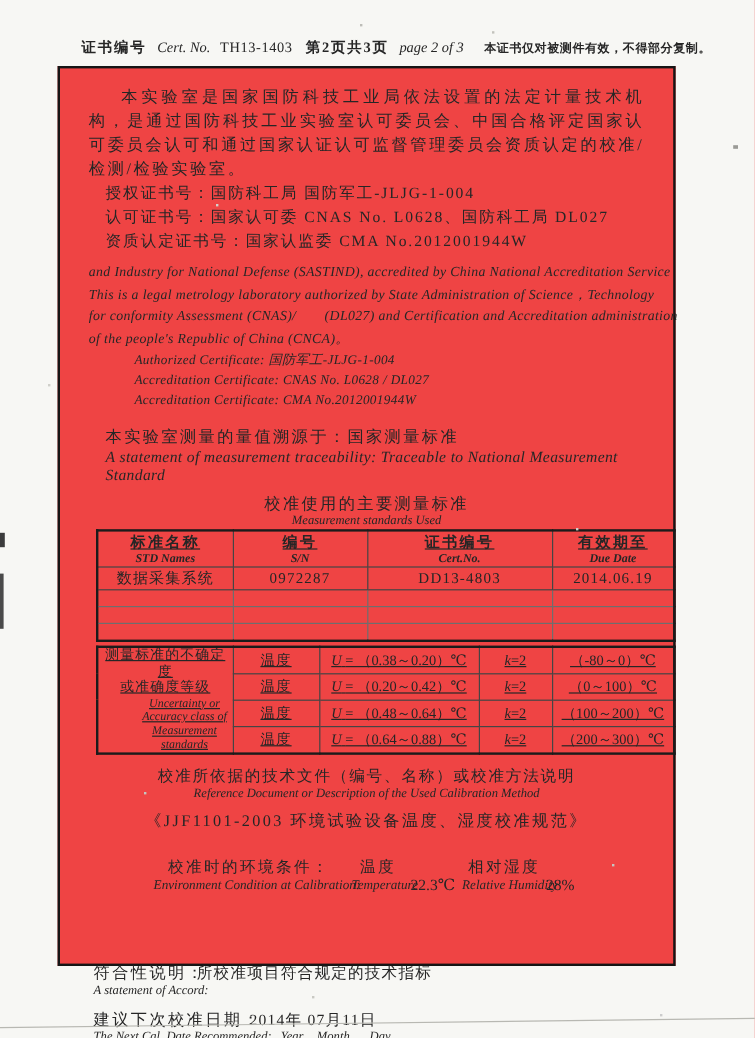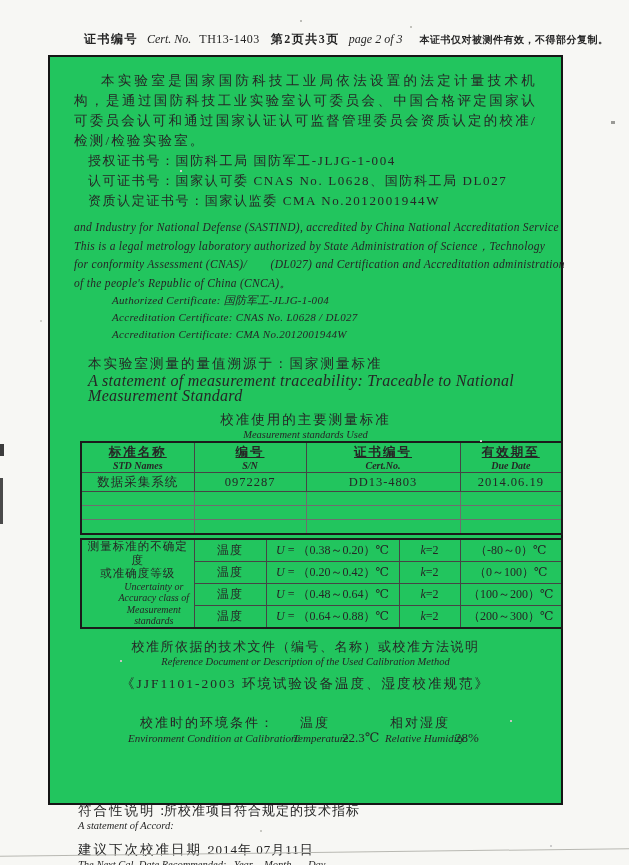"证书编号 Cert. No. TH13-1403 第2页共3页" .page-header { left: 84px -> 68px }
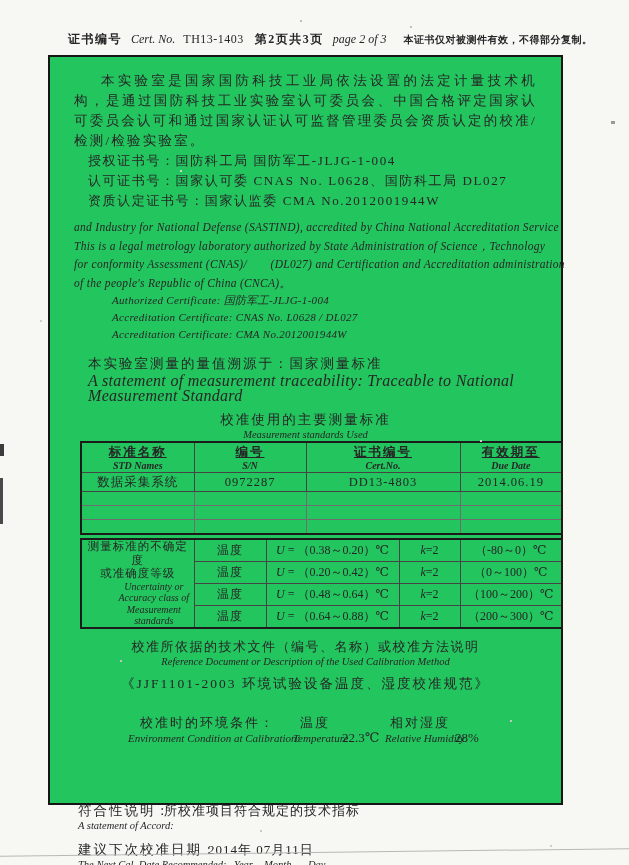"本实验室是国家国防科技工业局依法设置的法定计量技术机构，是通过国防科技工业实验室" .box { background: #22c55e -> #ef4444 }
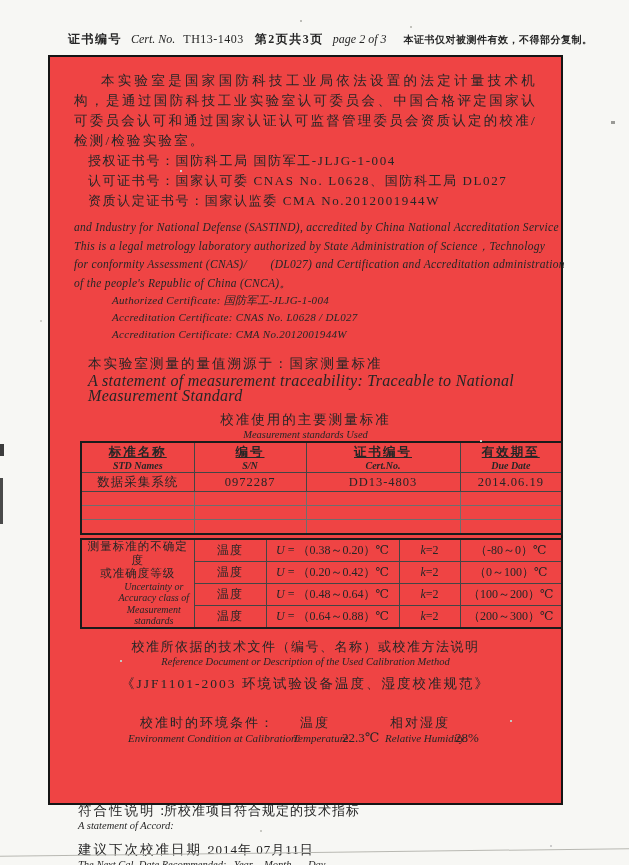"A statement of measurement traceability:" .trace-en { font-size: 16px -> 13px }
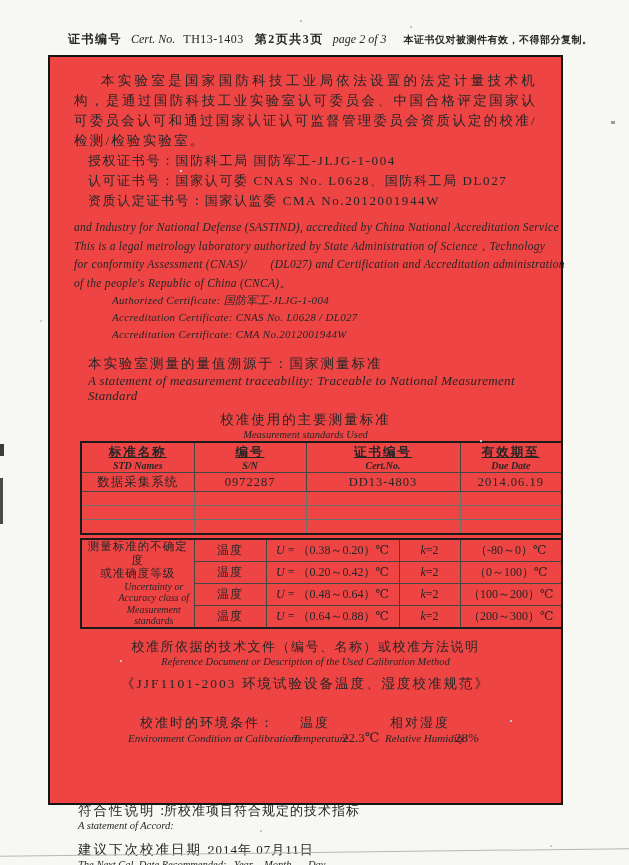"测量标准的不确定度" .unc-table { text-decoration: none -> underline }
